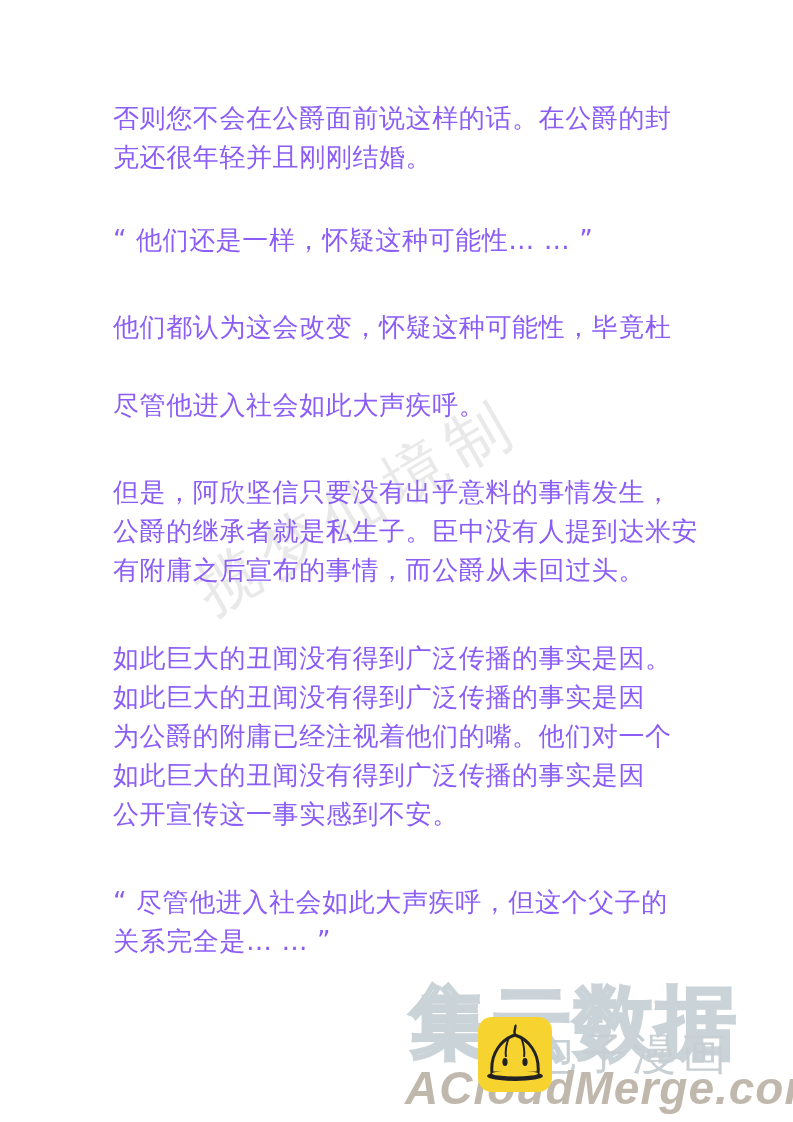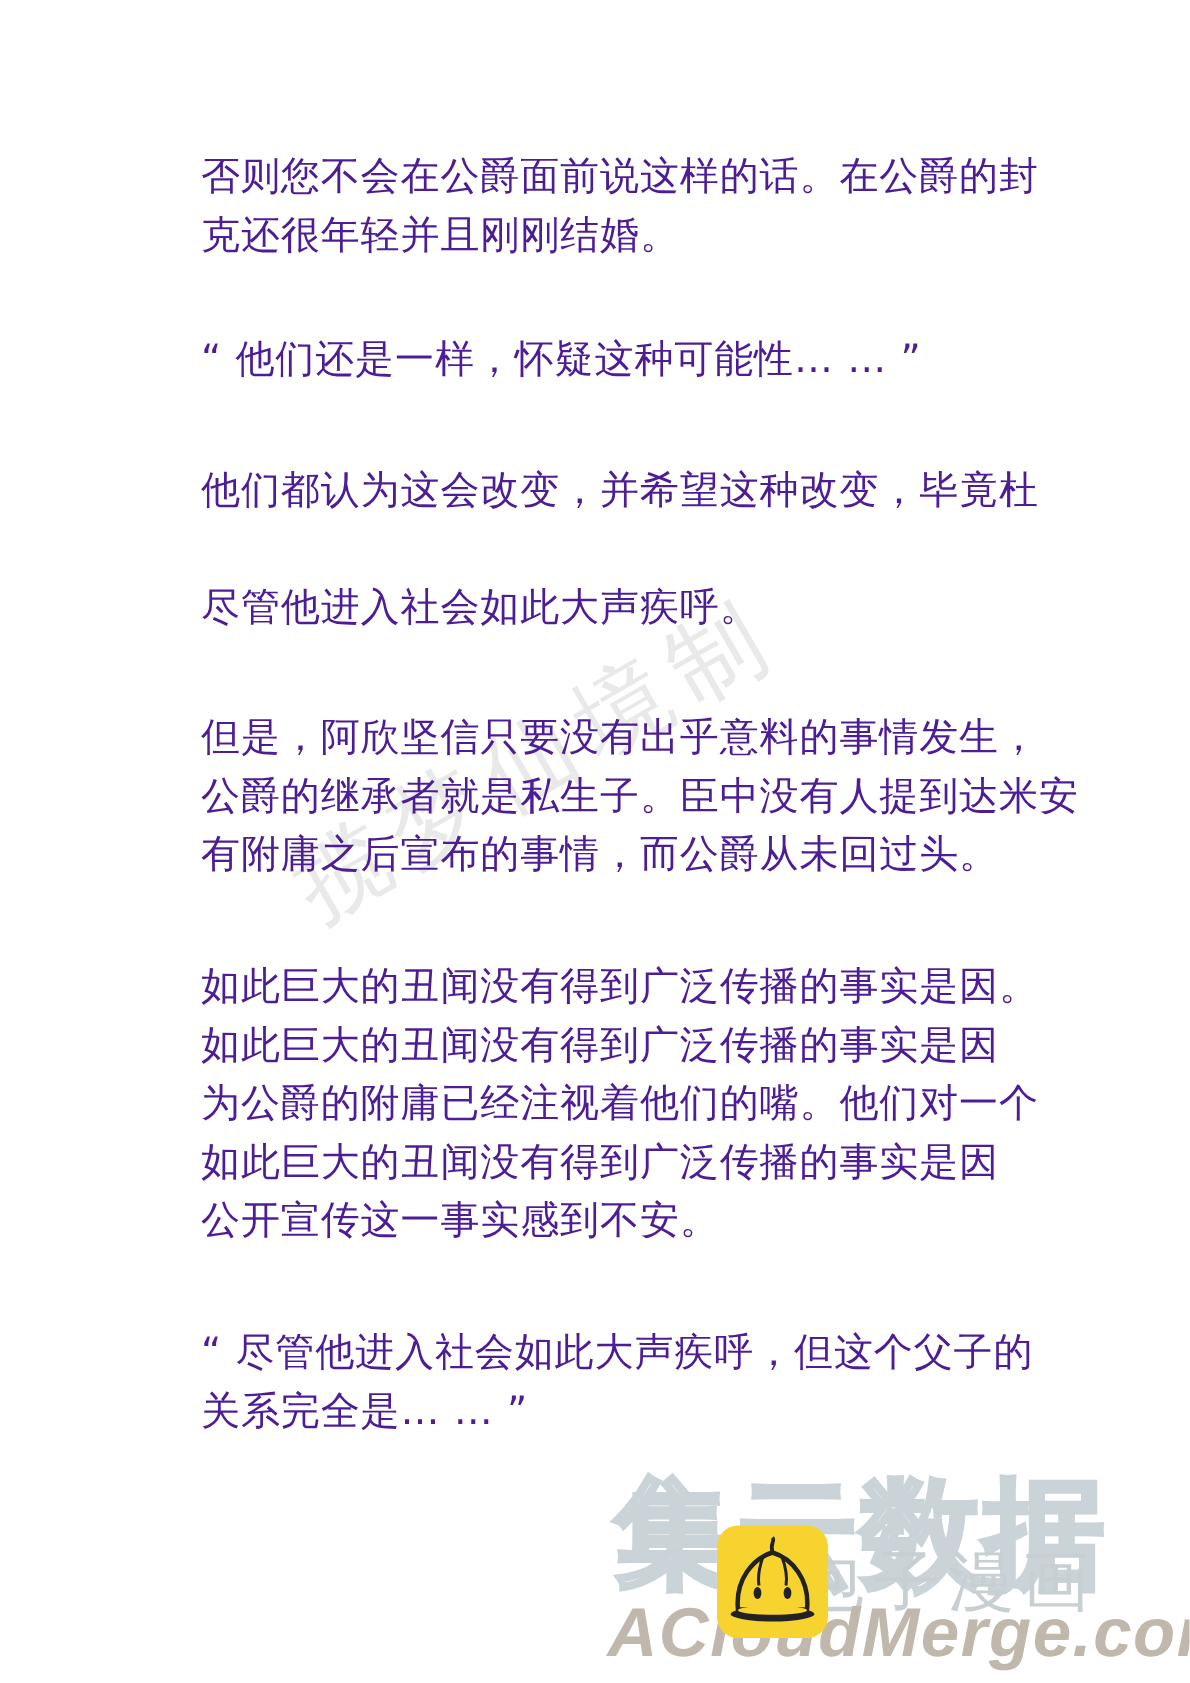"否则您不会在公爵面前说这样的话。在公爵的封" .line { color: #4c1d95 -> #8b5cf6; left: 134px -> 113px }
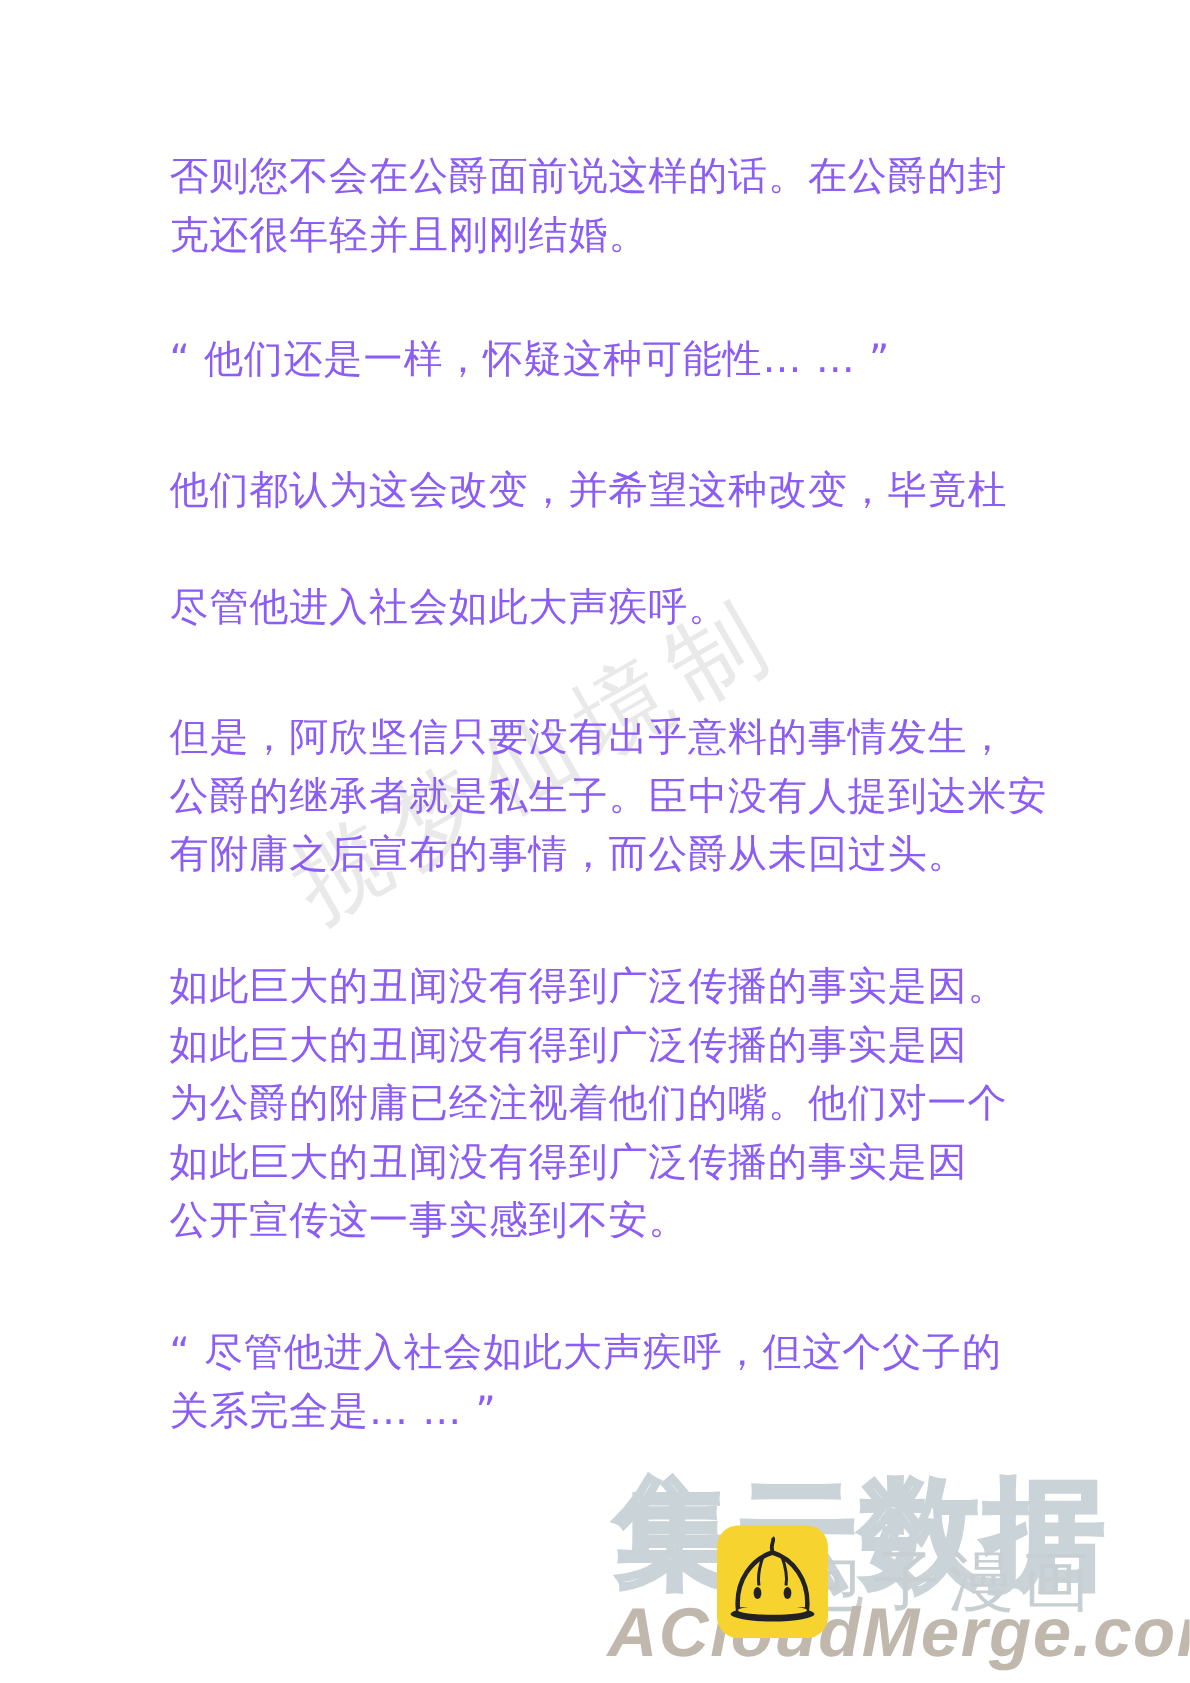"他们都认为这会改变，并希望这种改变，毕竟杜" div.line { text: 并希望这种改变 -> 怀疑这种可能性 }
